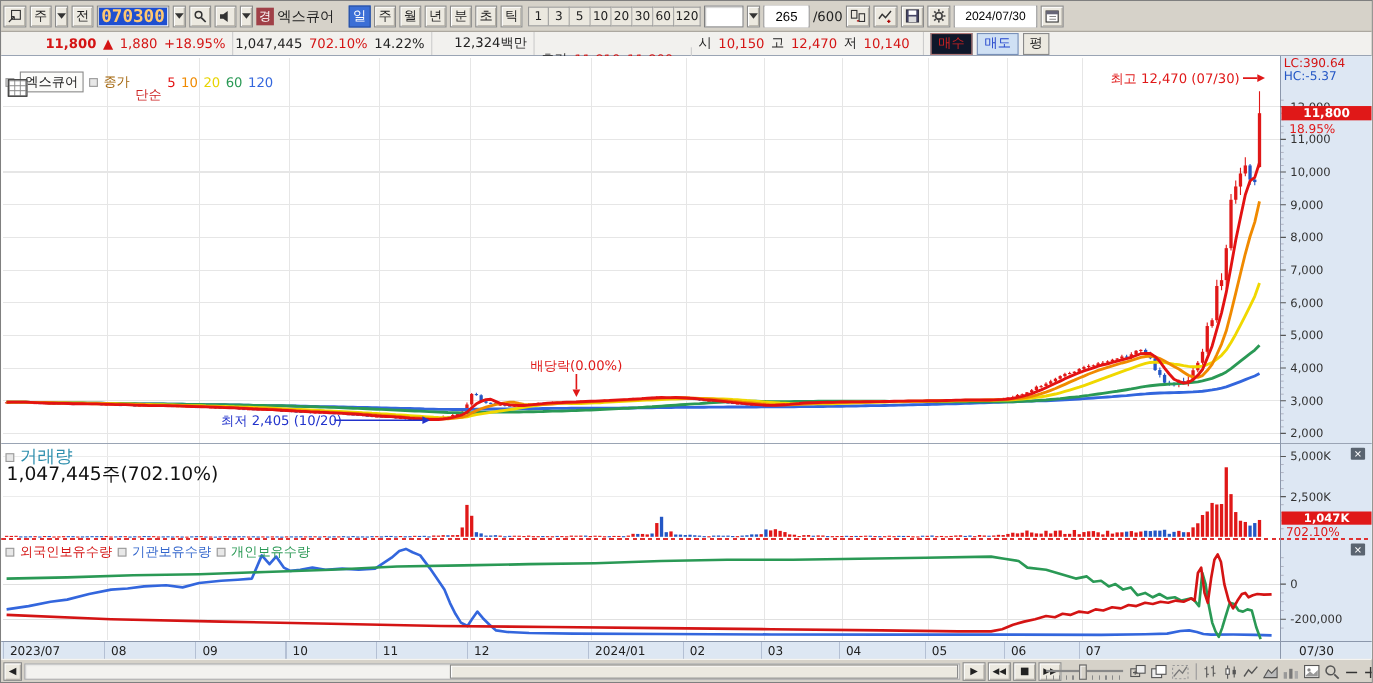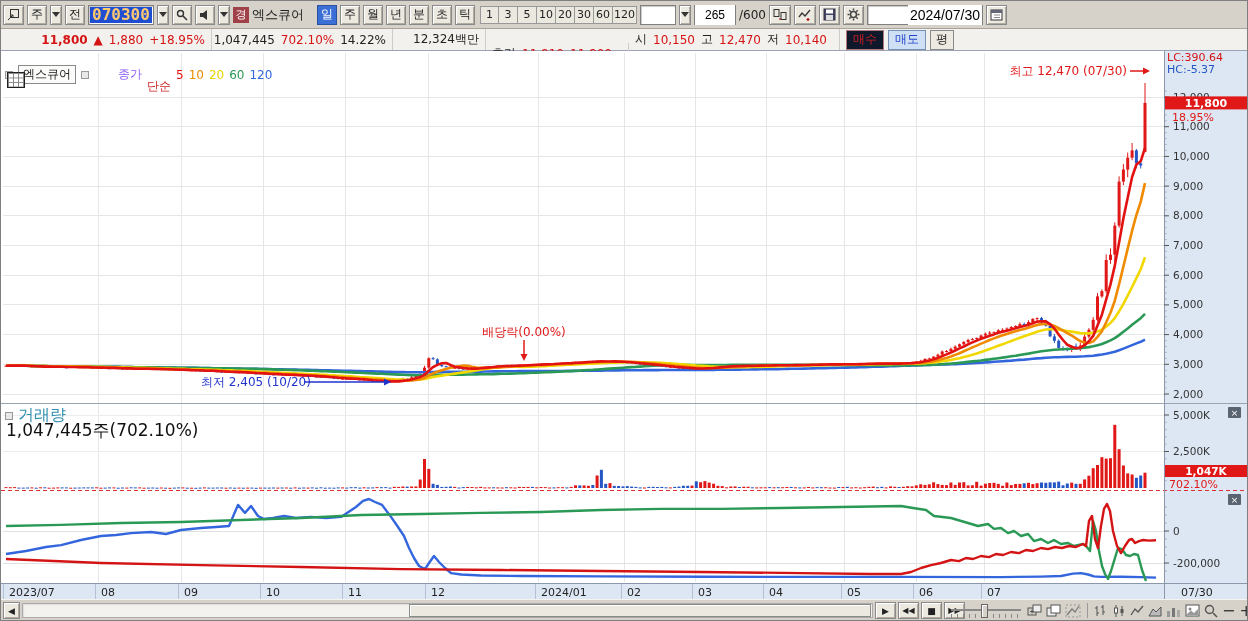"2024/07/30" .datefield { font-size: 14px -> 11px; margin-left: 40px -> none }
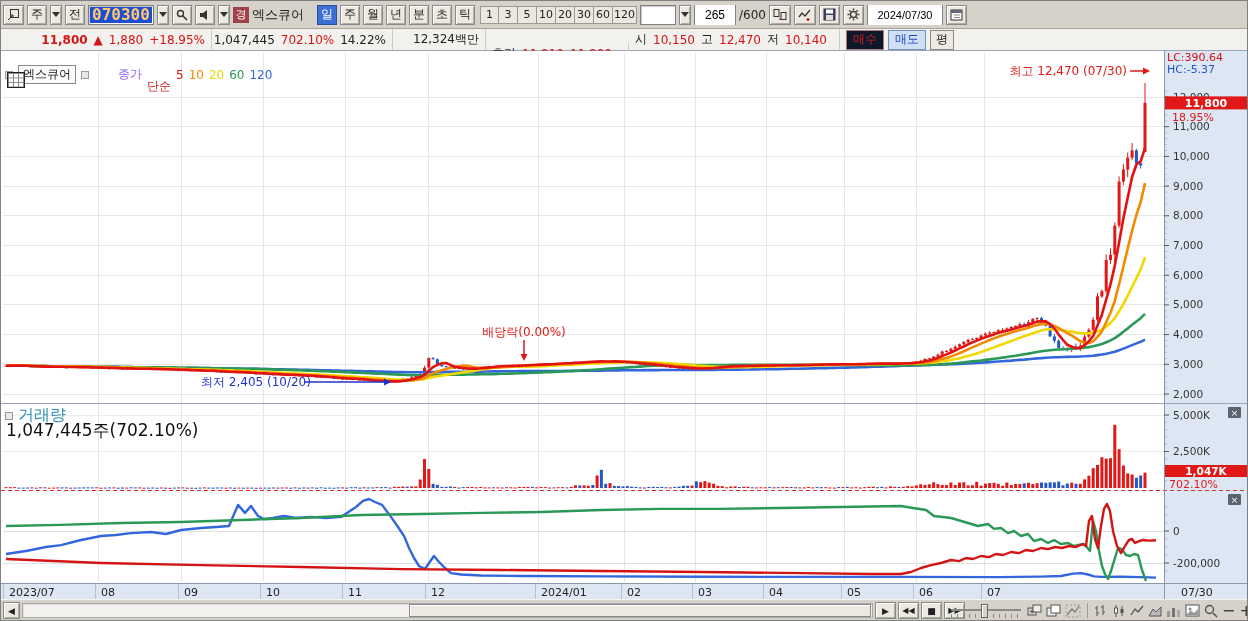"종가" span { color: #8b5cf6 -> #a16207; margin-left: 24px -> none }
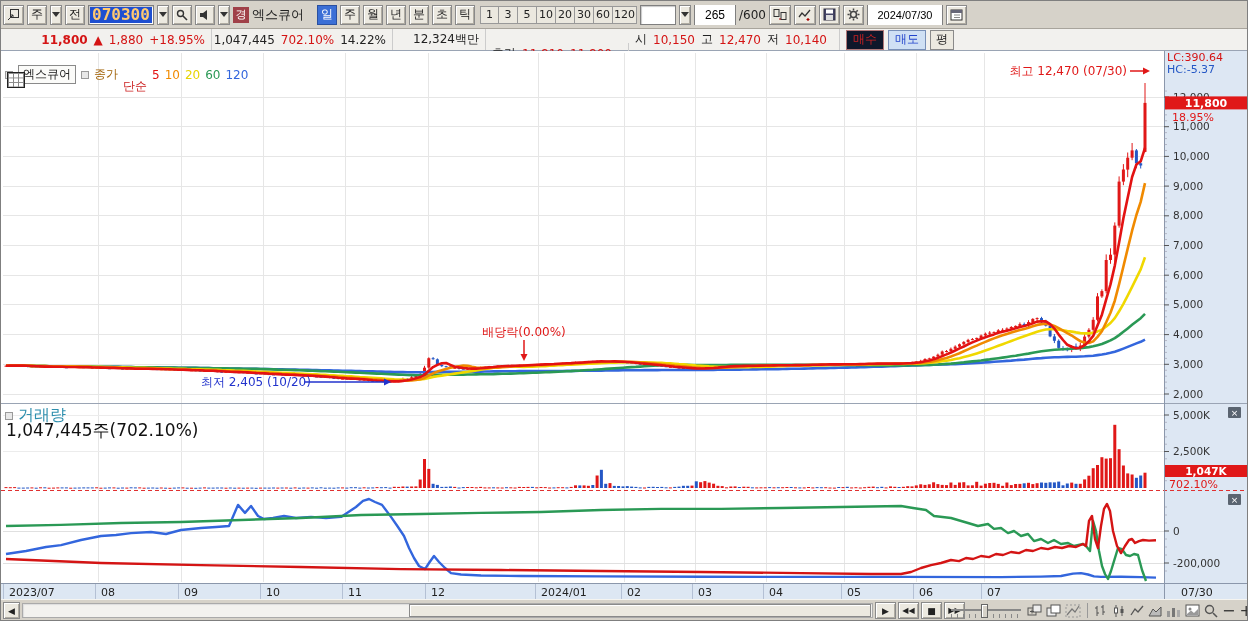"외국인보유수량" div.own-label { html: none -> <div> <span></span> <span>외국인보유수량</span> <span></span> <span>기관보유수량</span> <span></span> <span>개인보유수량</span> </div> }
